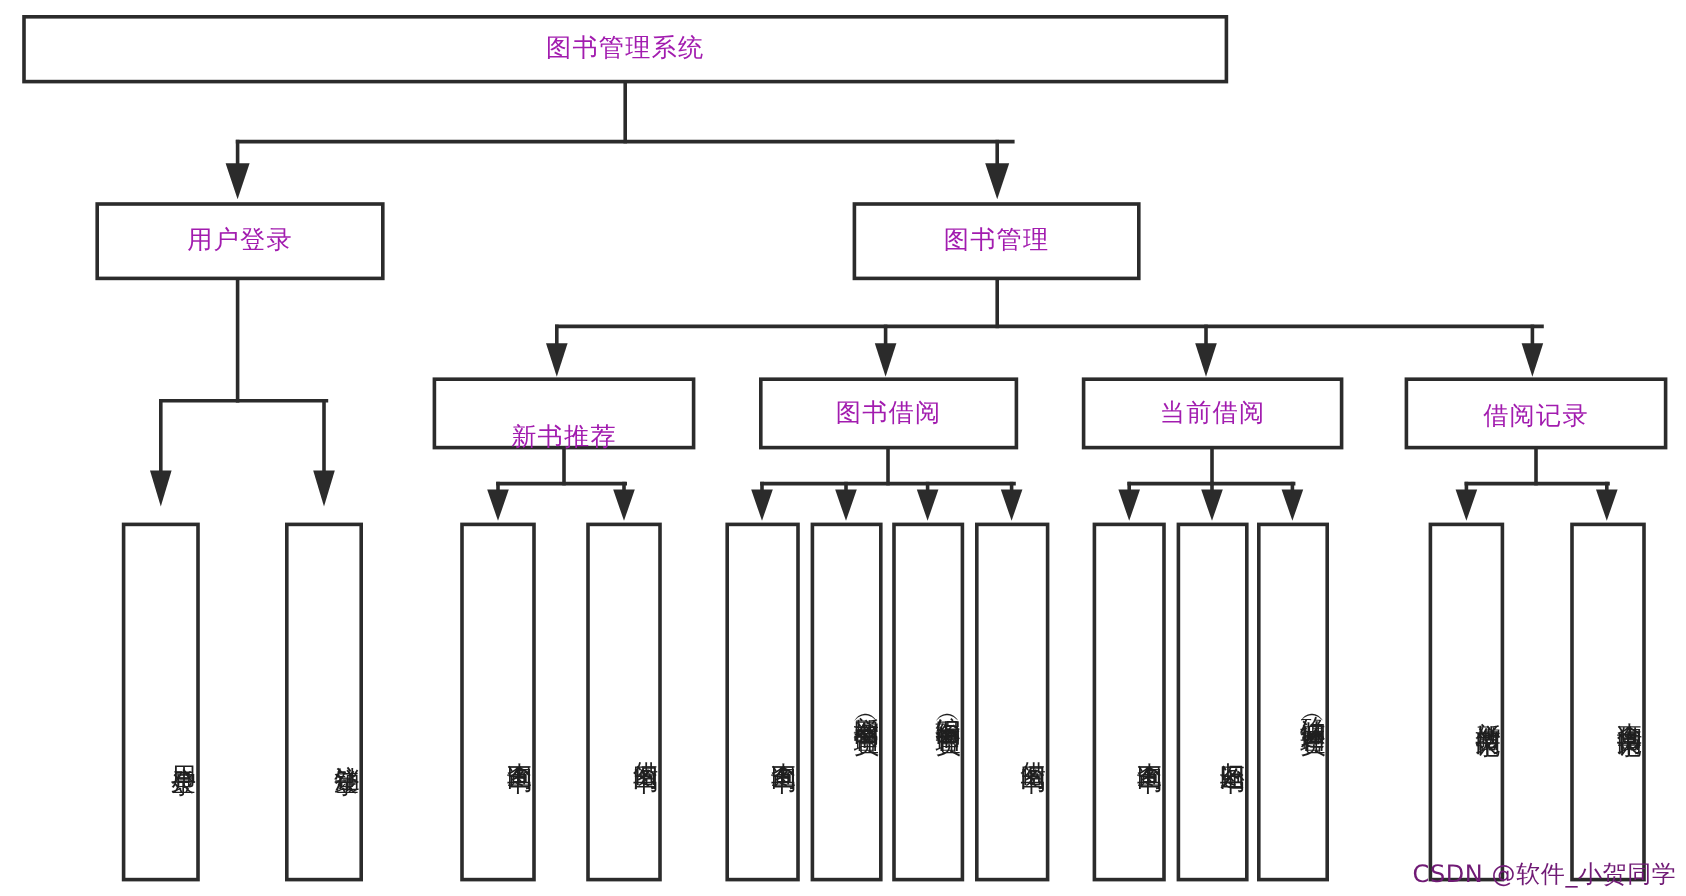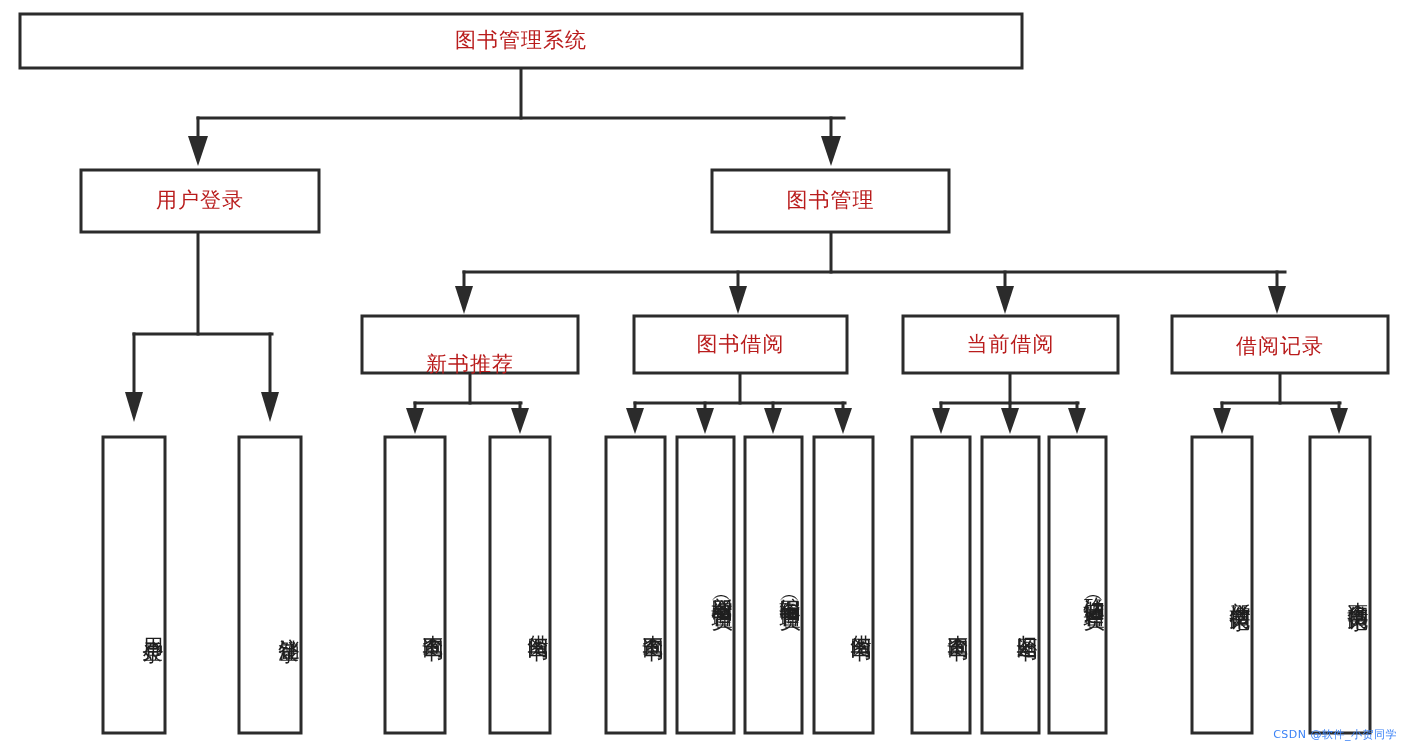"图书管理系统" .node-label-h { color: #b91c1c -> #a21caf }
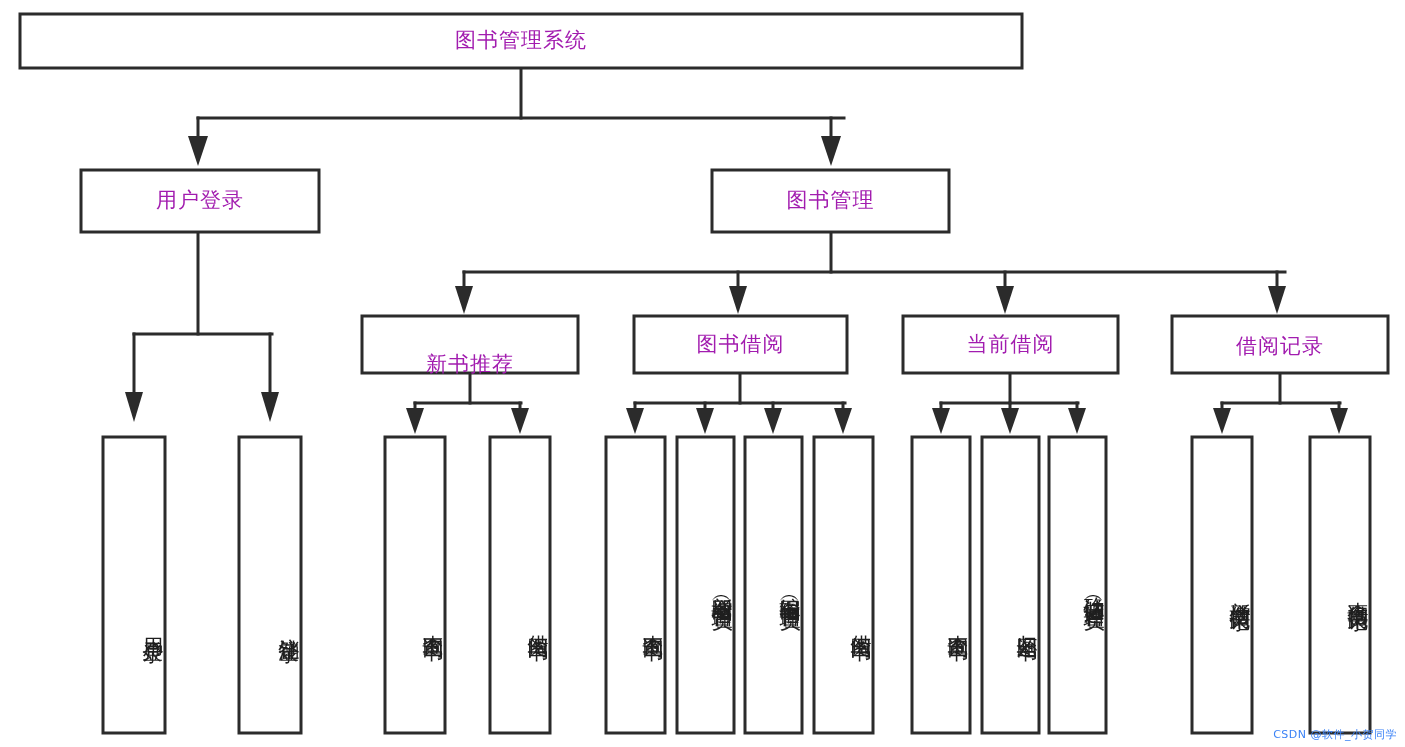"CSDN @软件_小贺同学" #watermark { color: #3b82f6 -> #701a75; font-size: 11px -> 20px }
